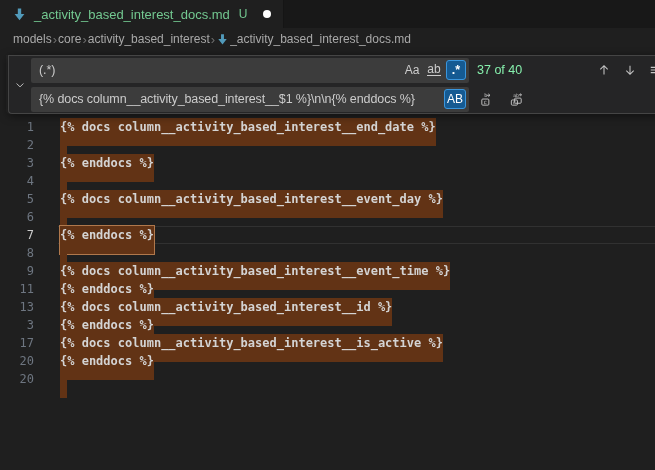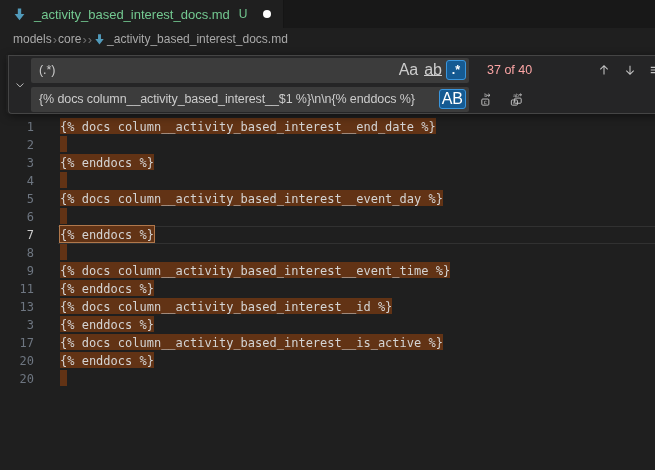"activity_based_interest" span { html: none -> <span>activity_based_interest</span> }
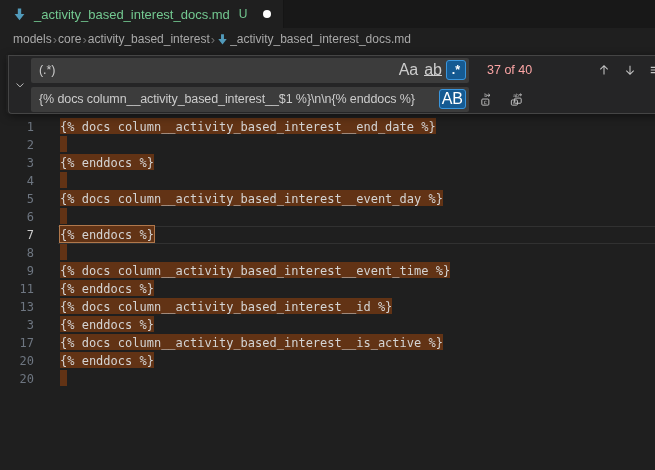"Aa" .opt { font-size: 16px -> 12px }
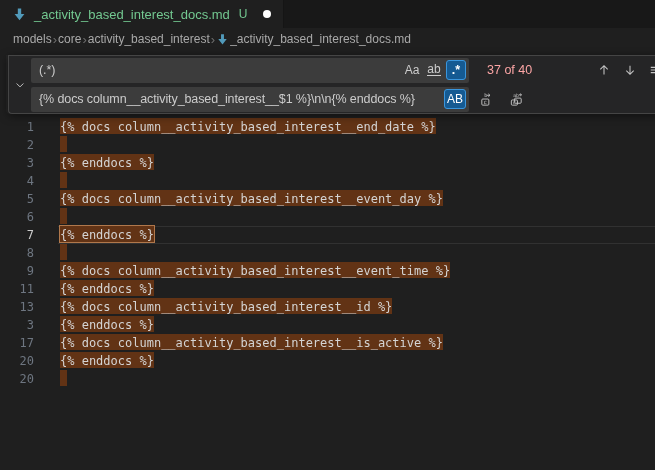"37 of 40" .result-count { color: #fca5a5 -> #86efac; margin-left: 18px -> 8px }
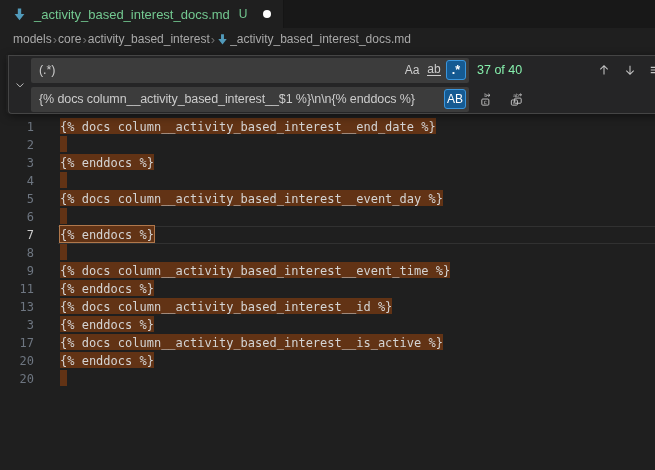"{% docs" .match { font-weight: none -> bold; height: 16px -> 28px }
